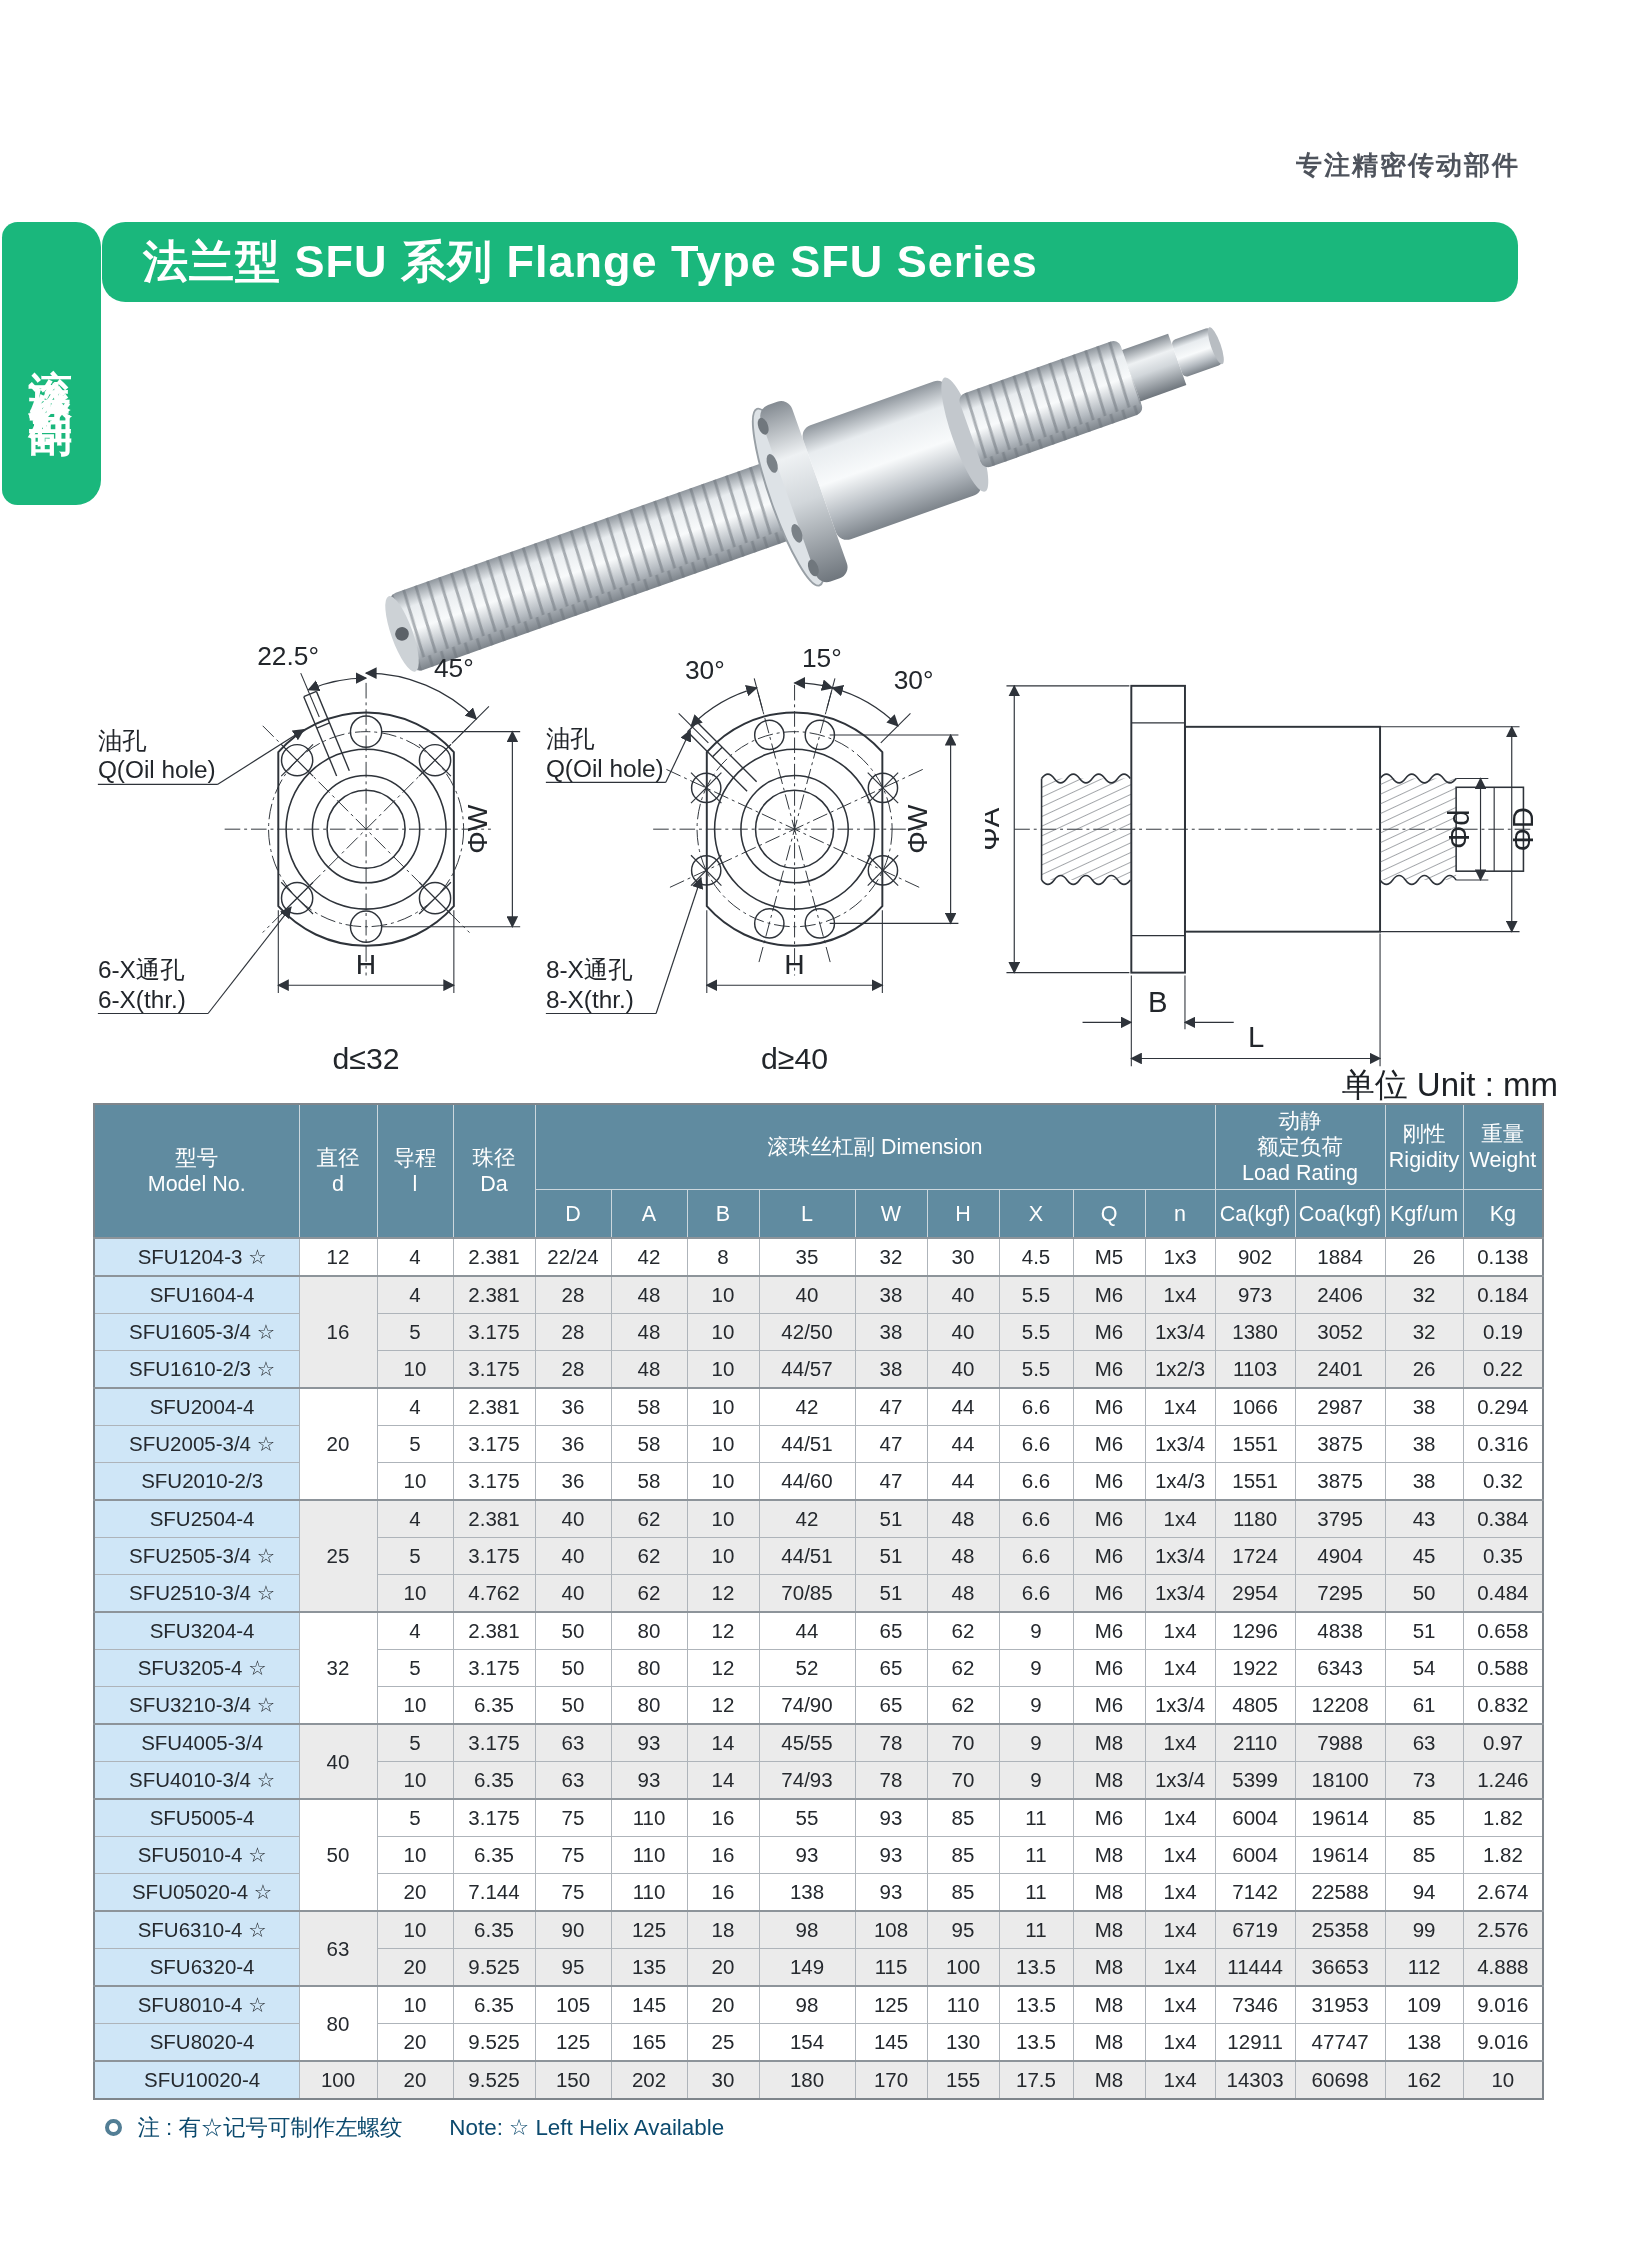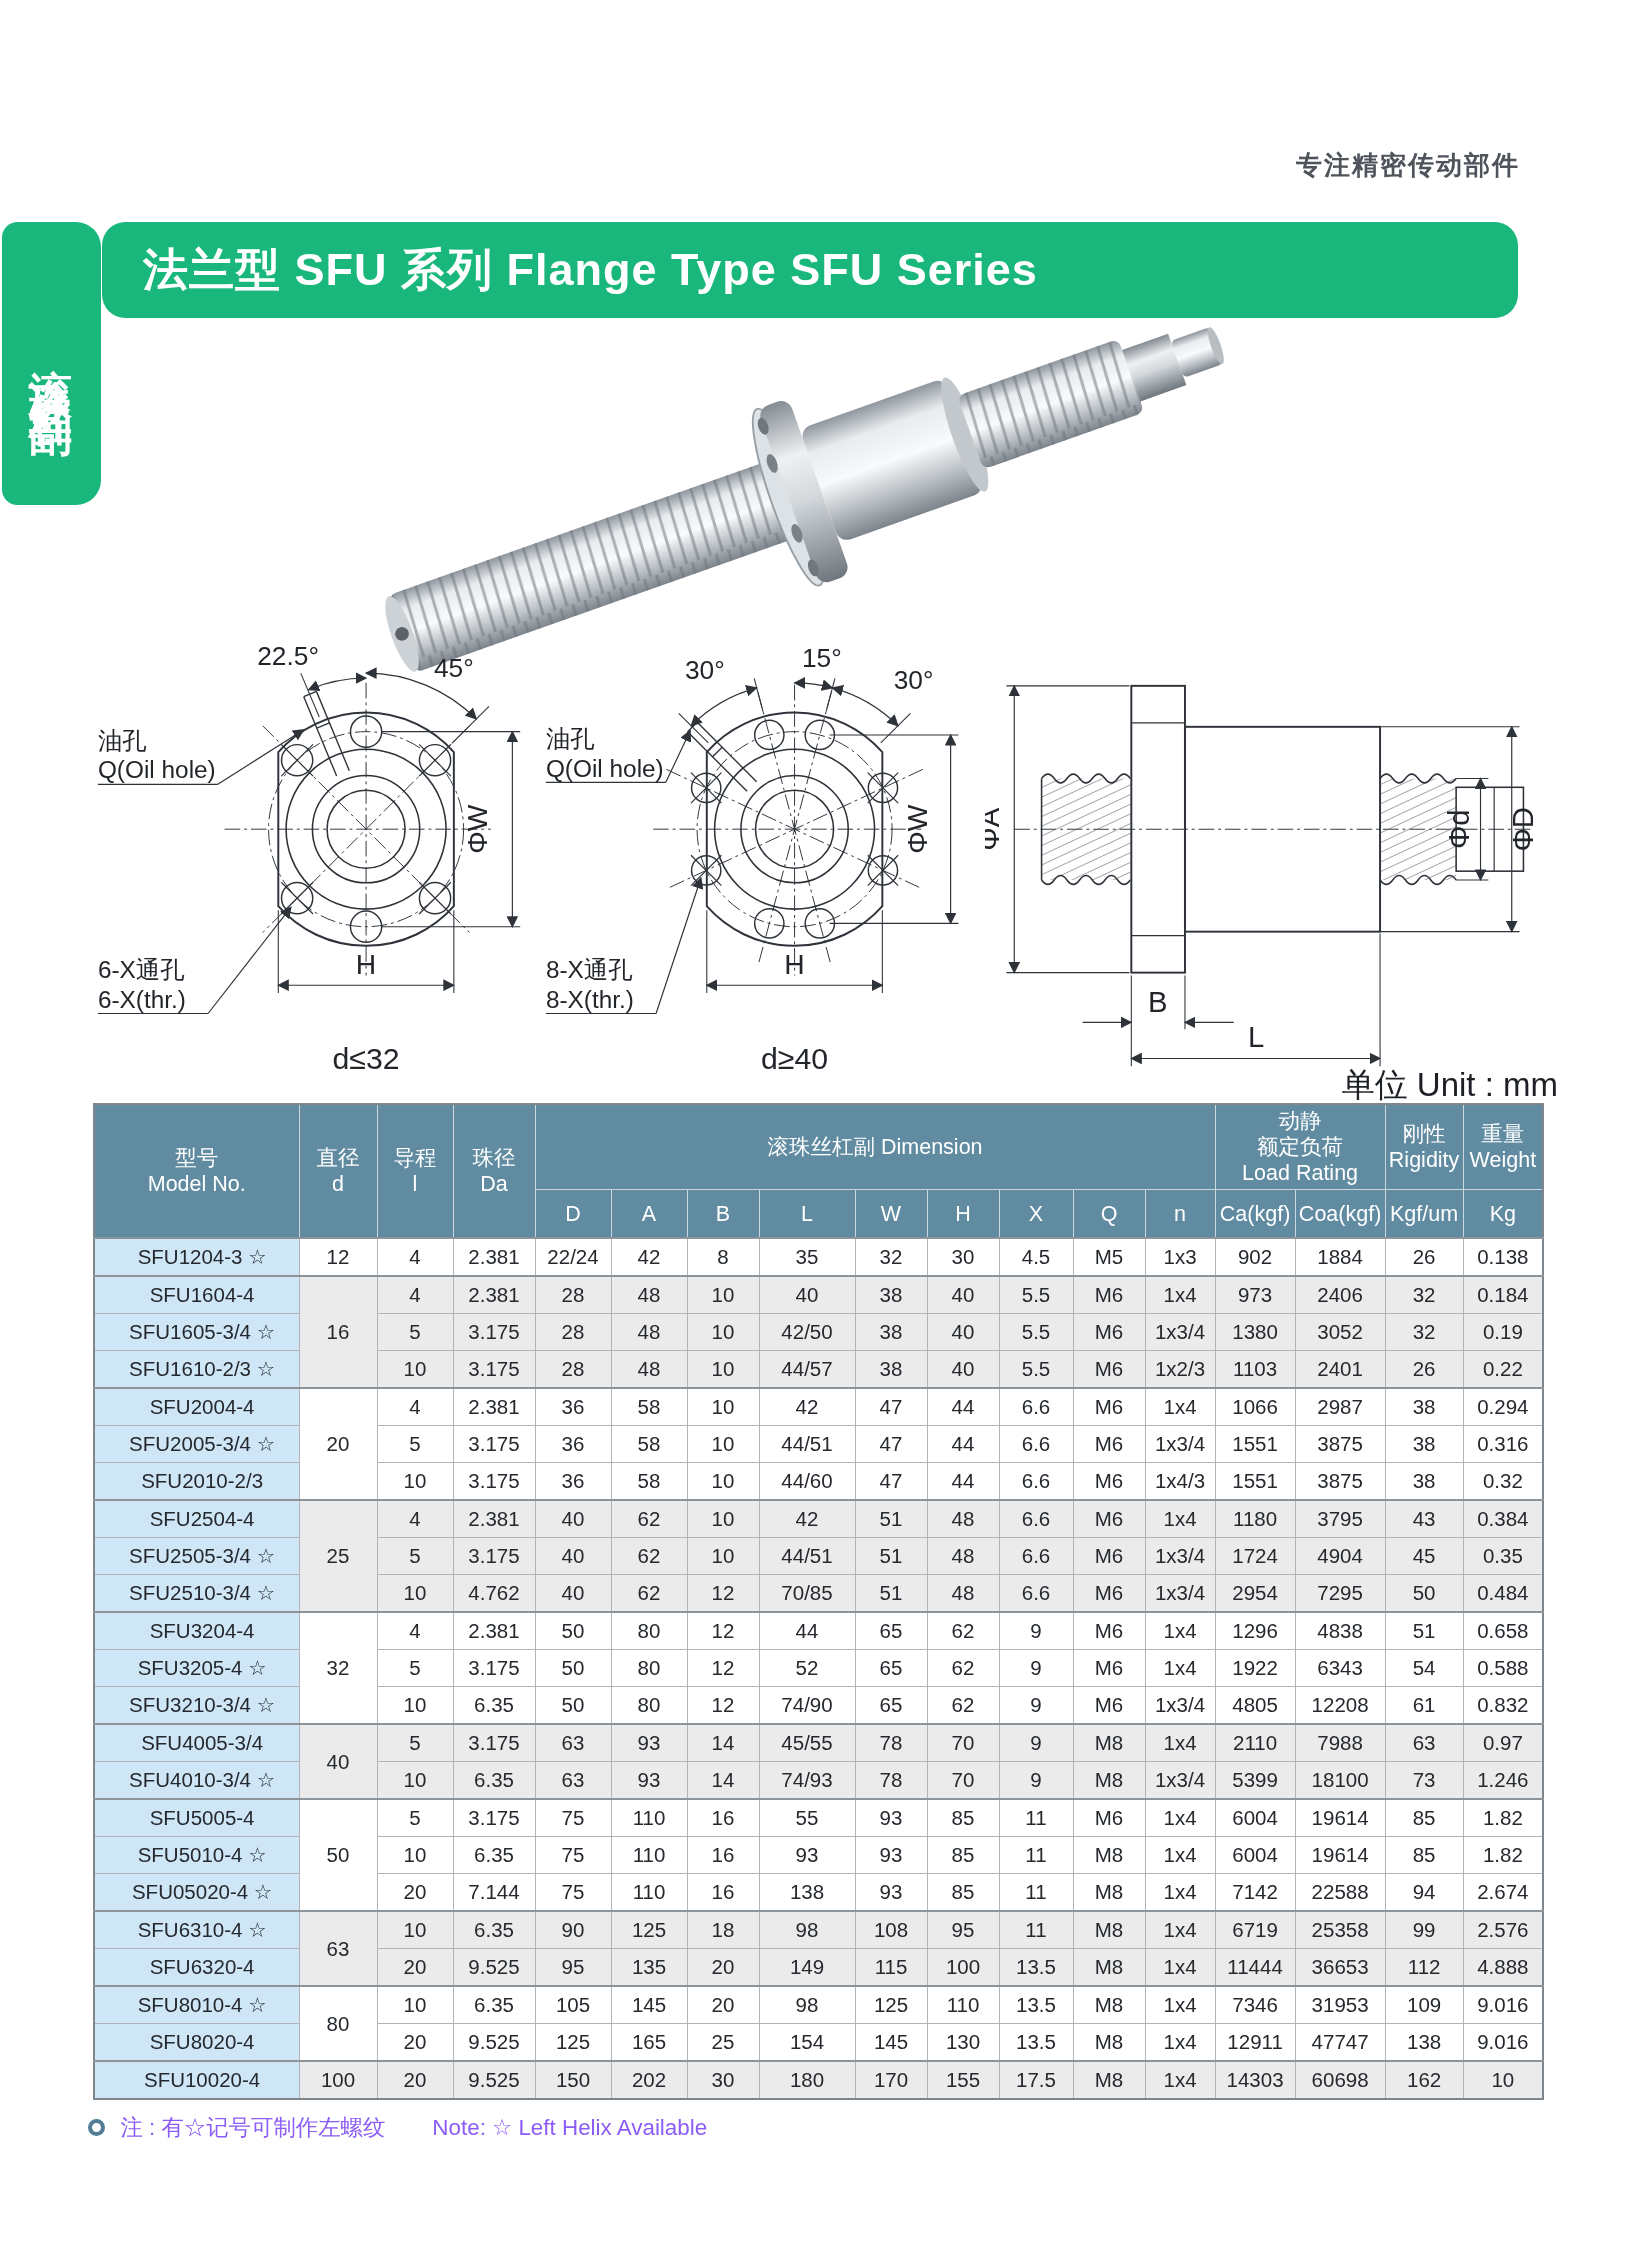"法兰型 SFU 系列 Flange Type" .title-bar { height: 96px -> 80px }
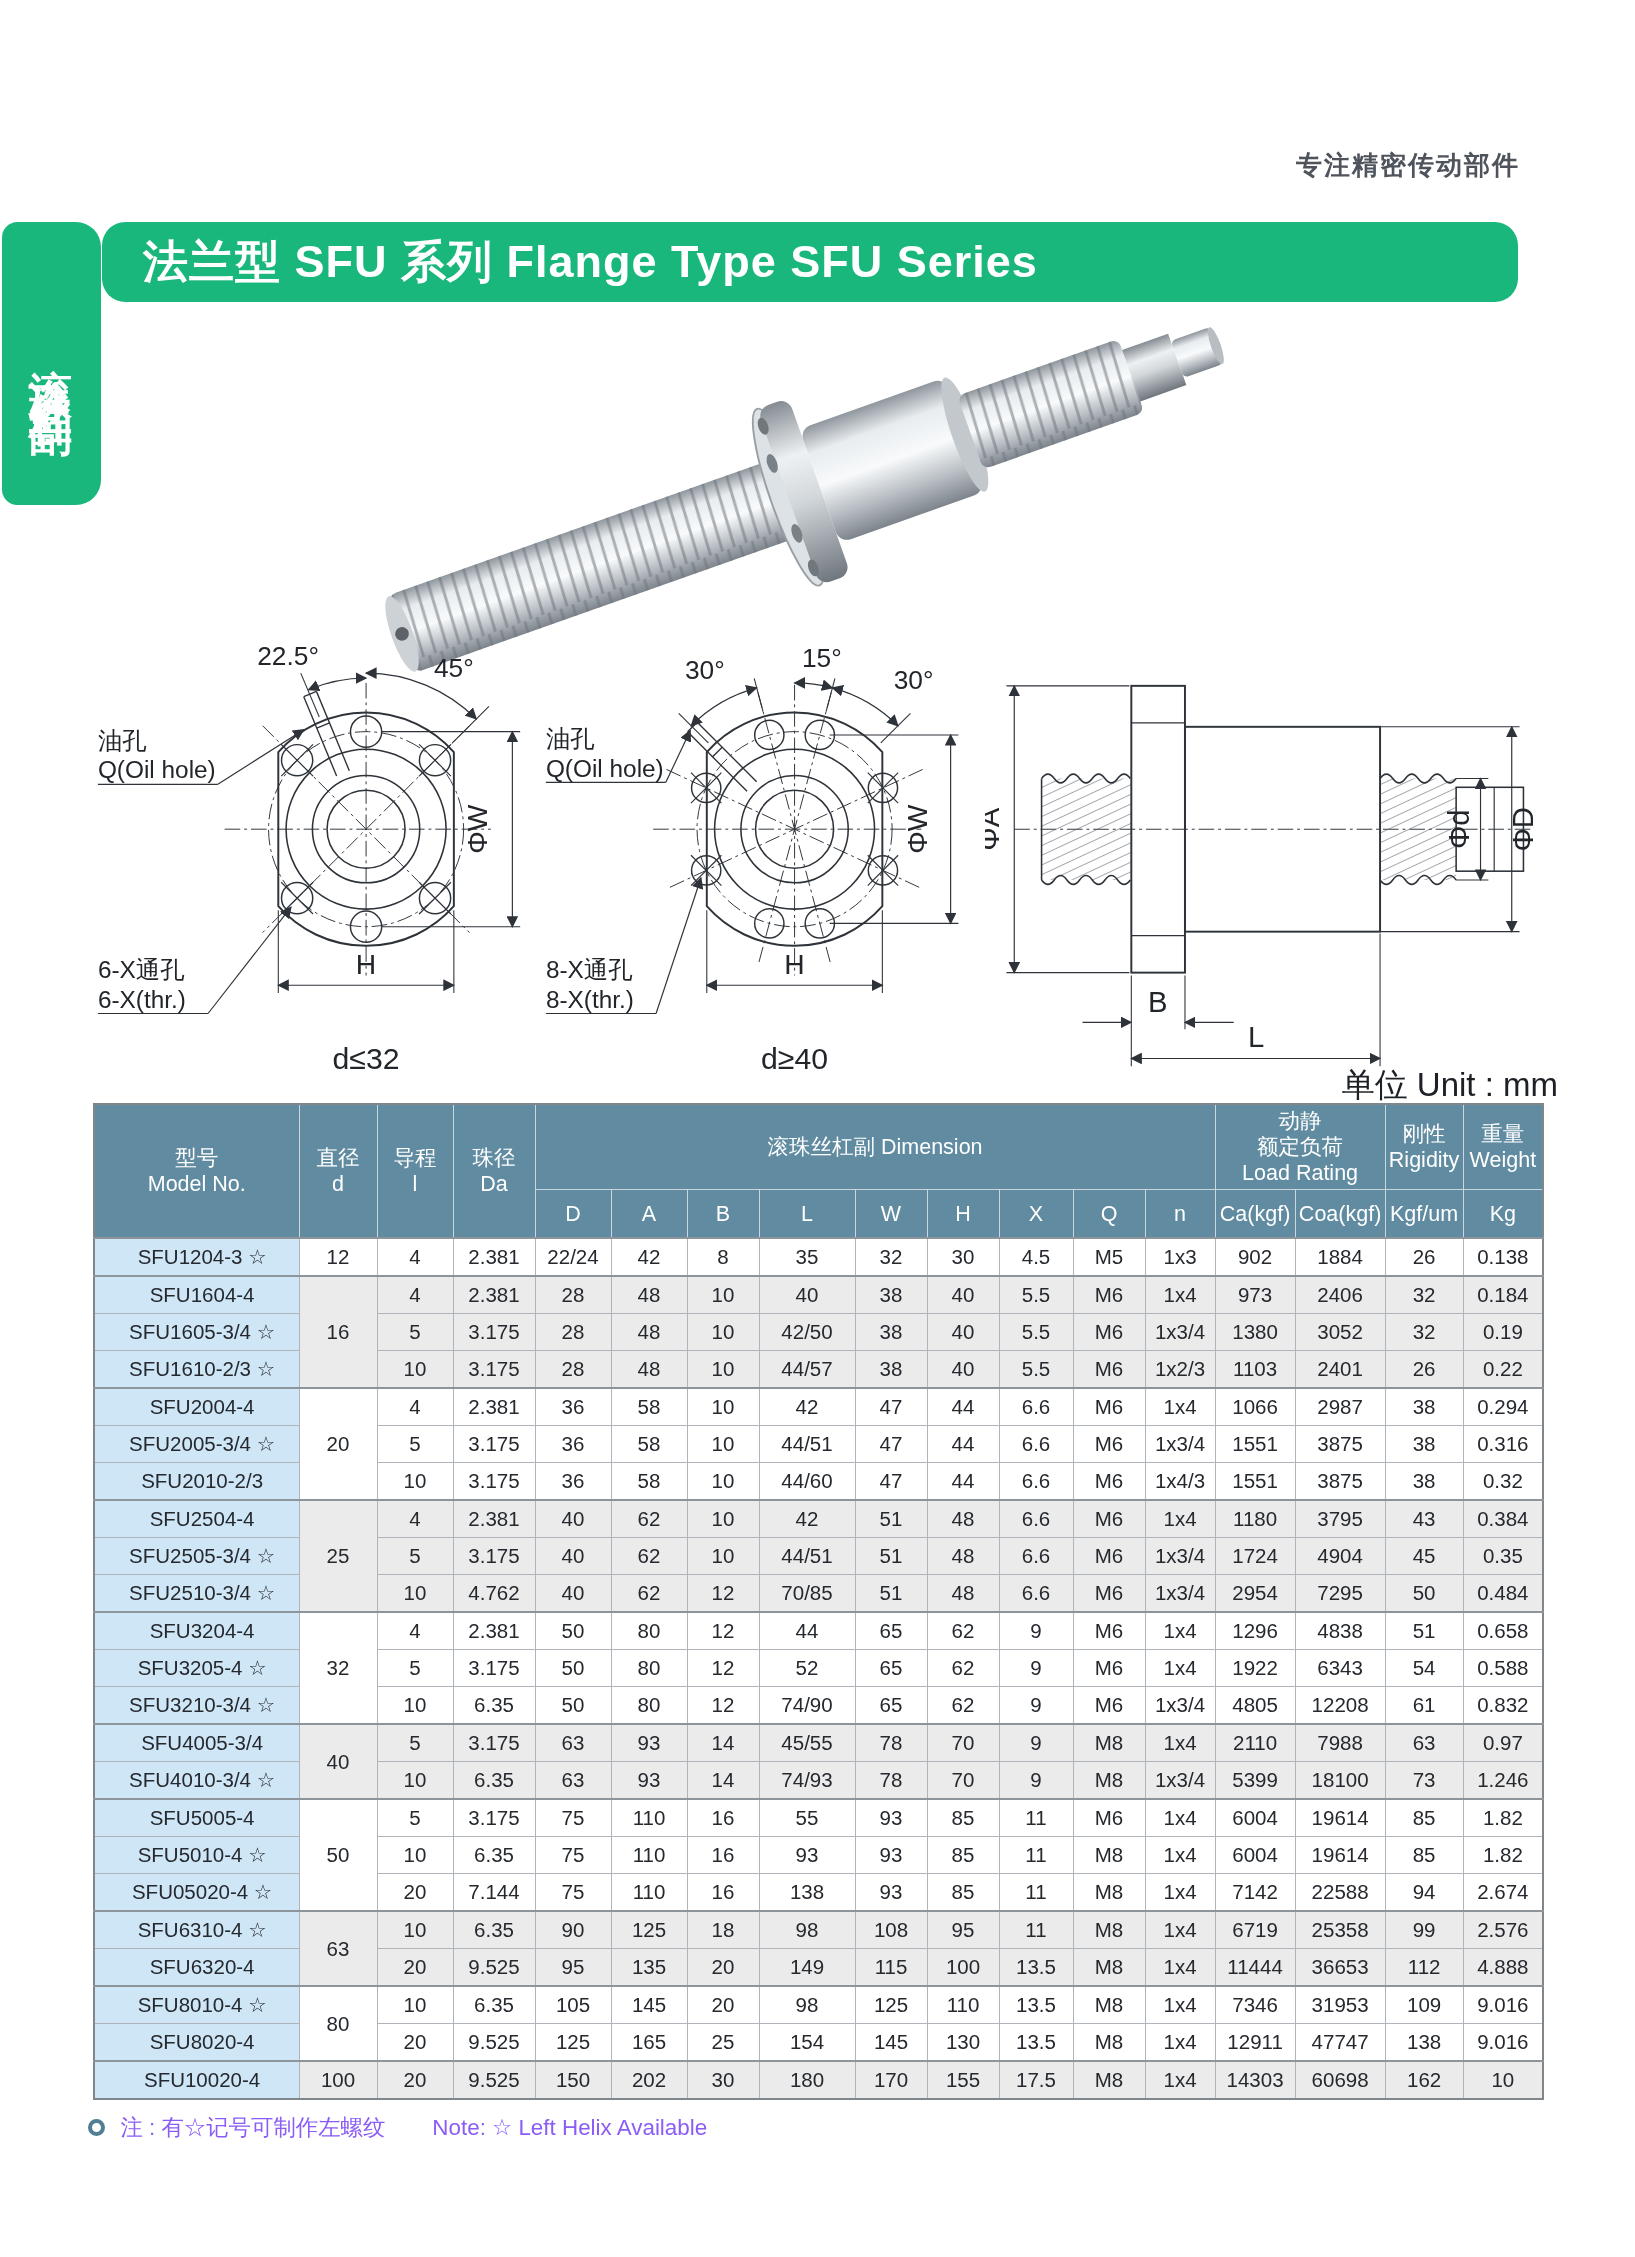"注 : 有☆记号可制作左螺纹" .note { color: #8b5cf6 -> #0c4a6e; left: 88px -> 105px }
